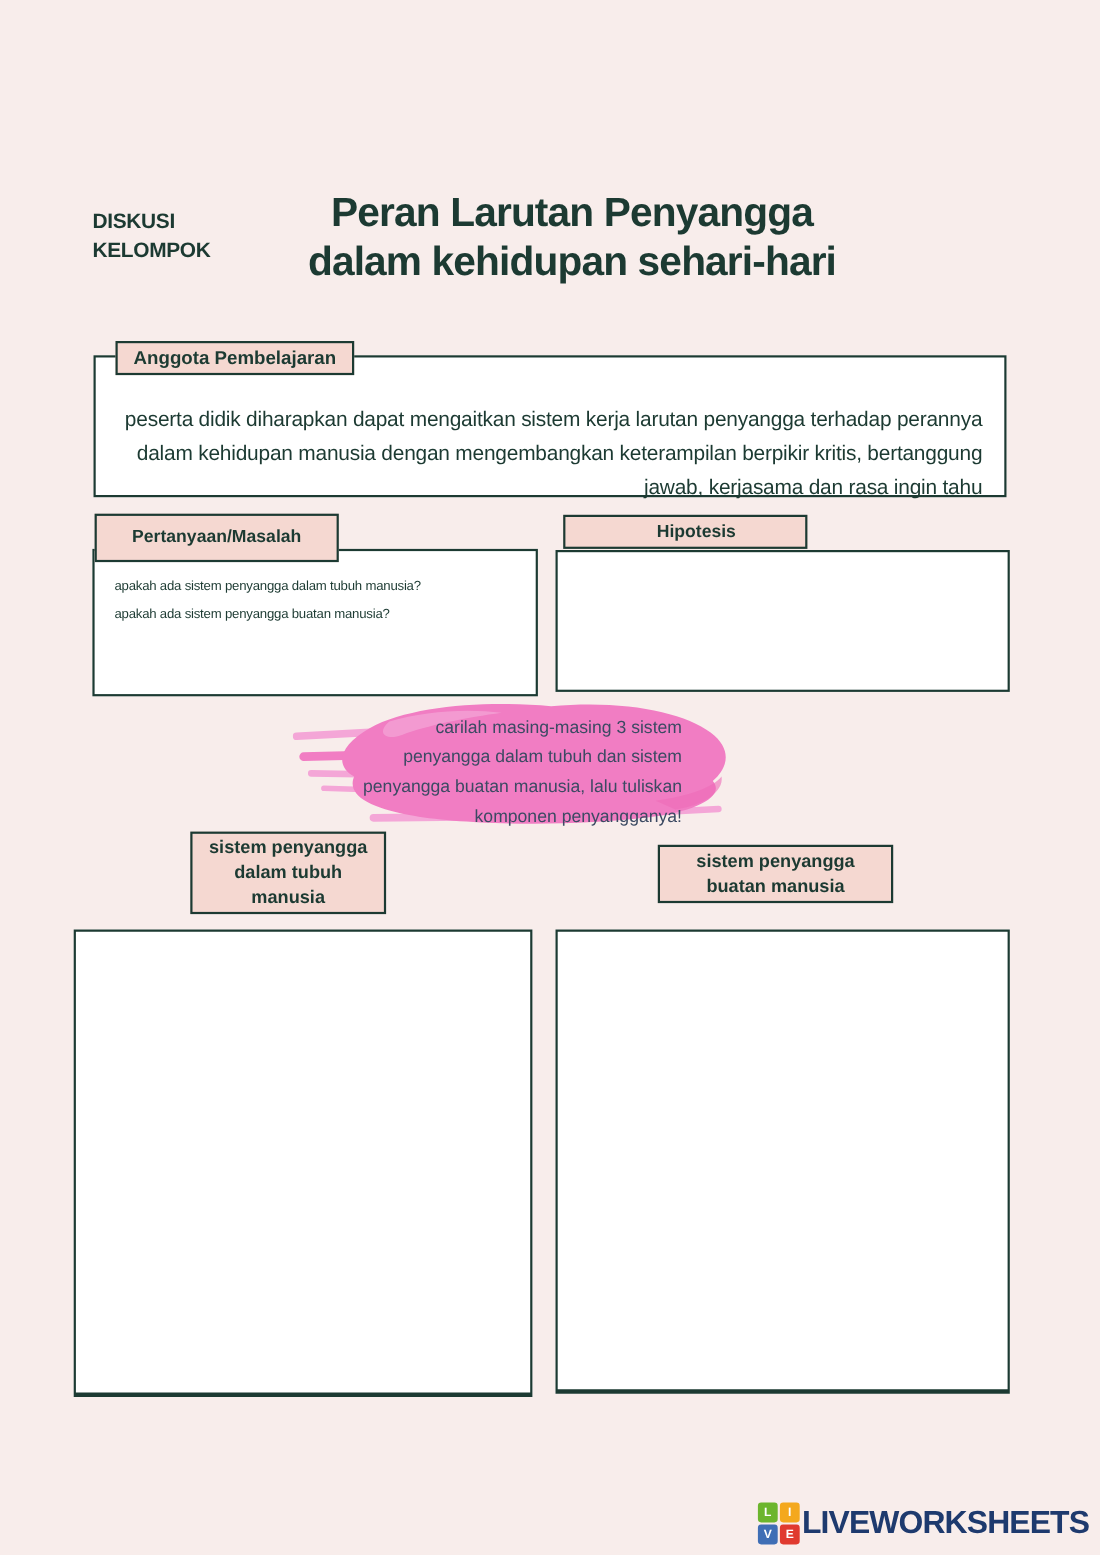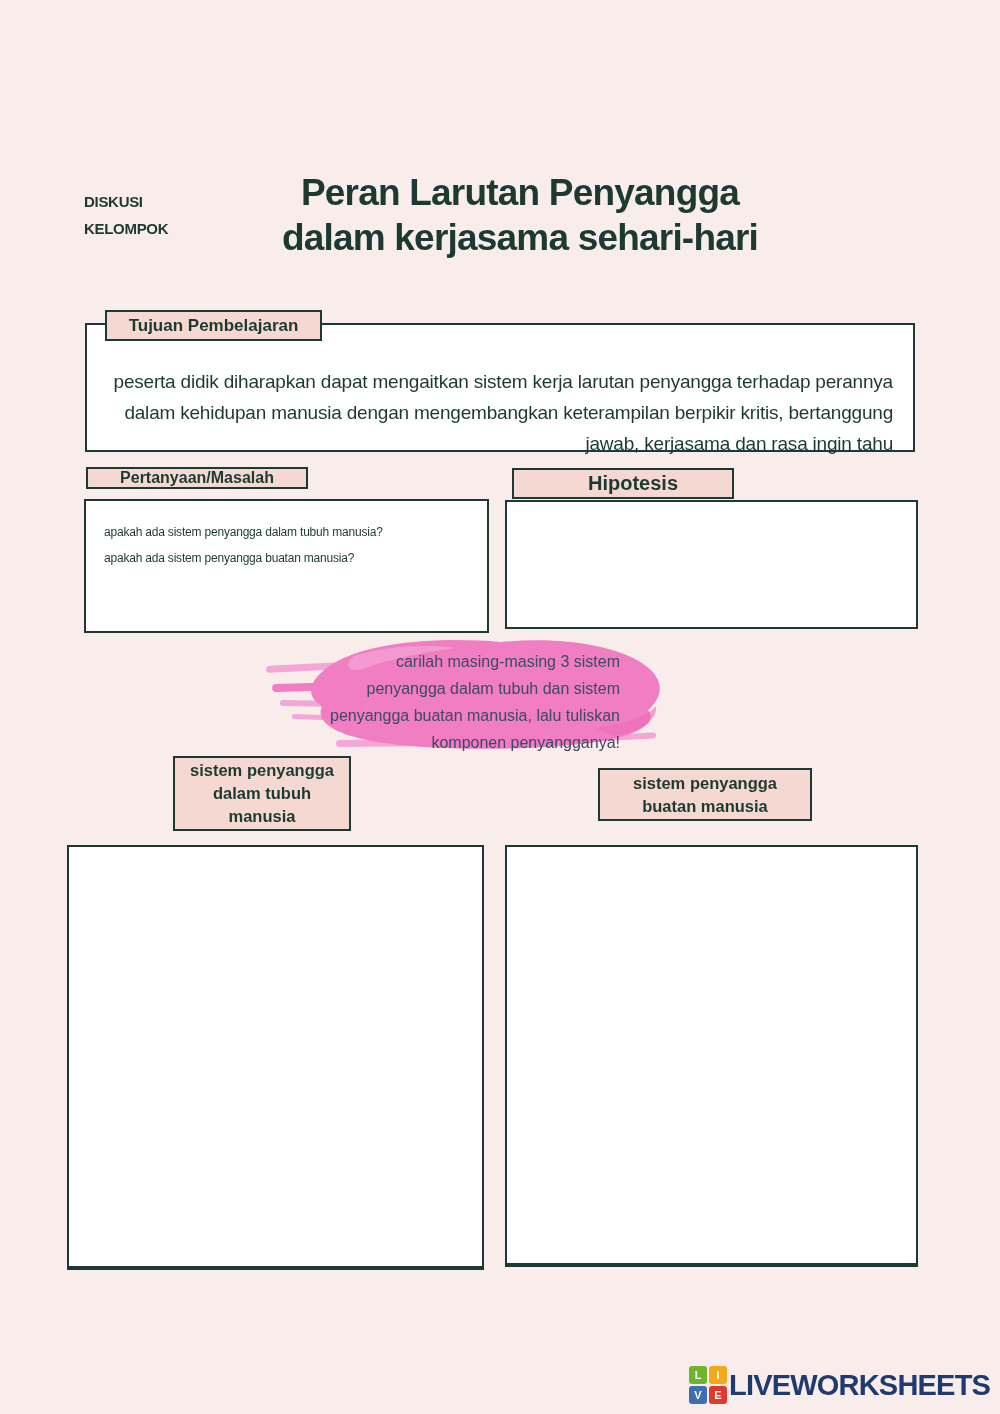"DISKUSI" .kicker { font-size: 15px -> 19px }
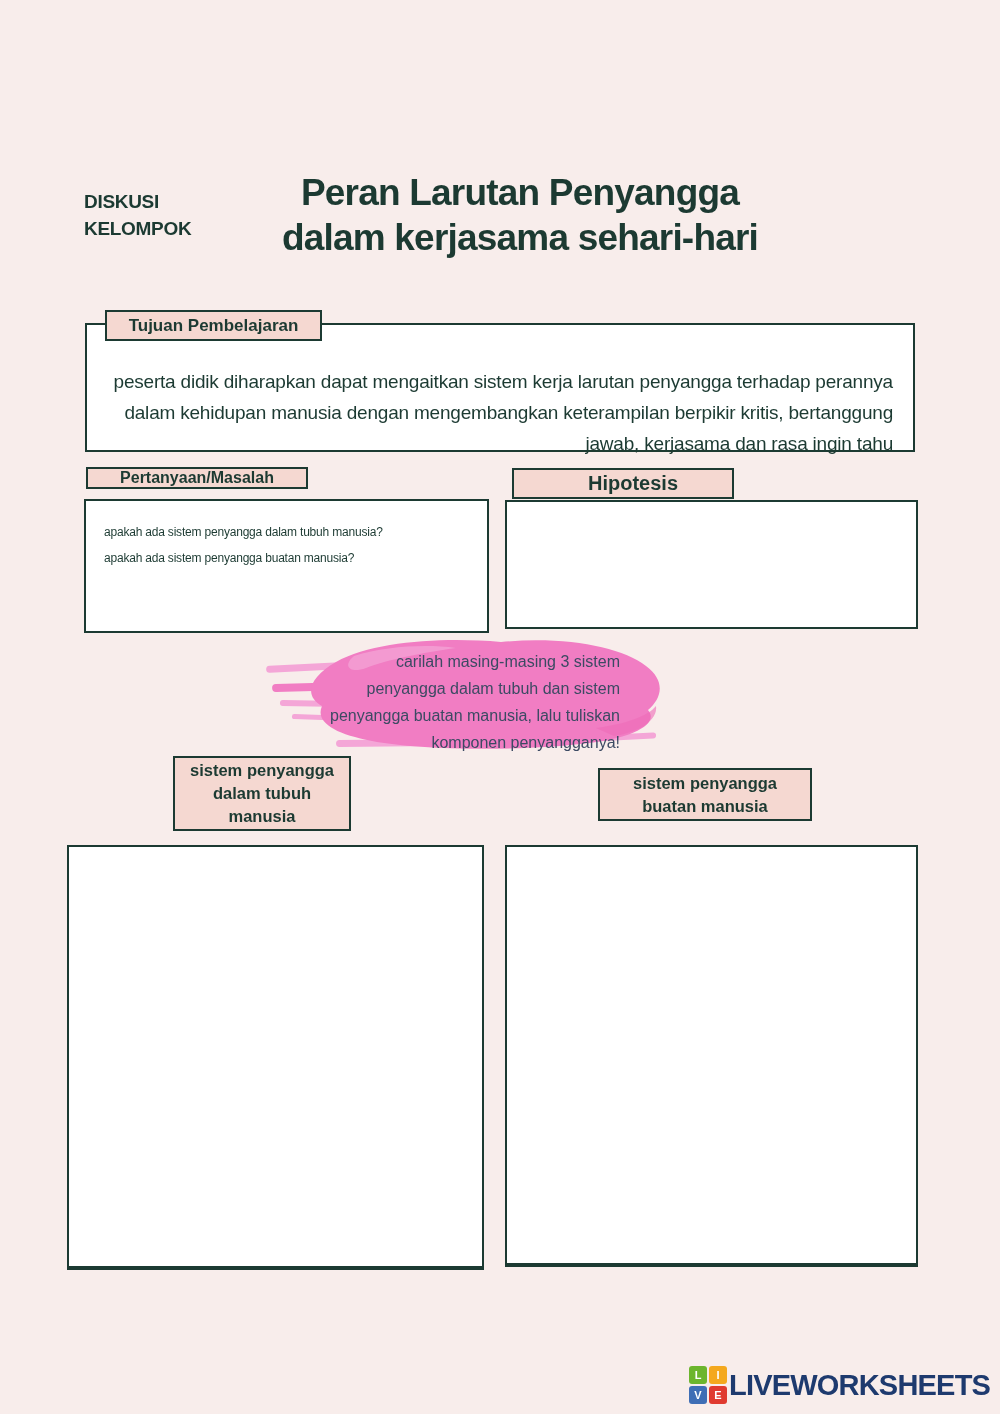"Peran Larutan Penyangga" div.abs { text: kerjasama -> kehidupan }
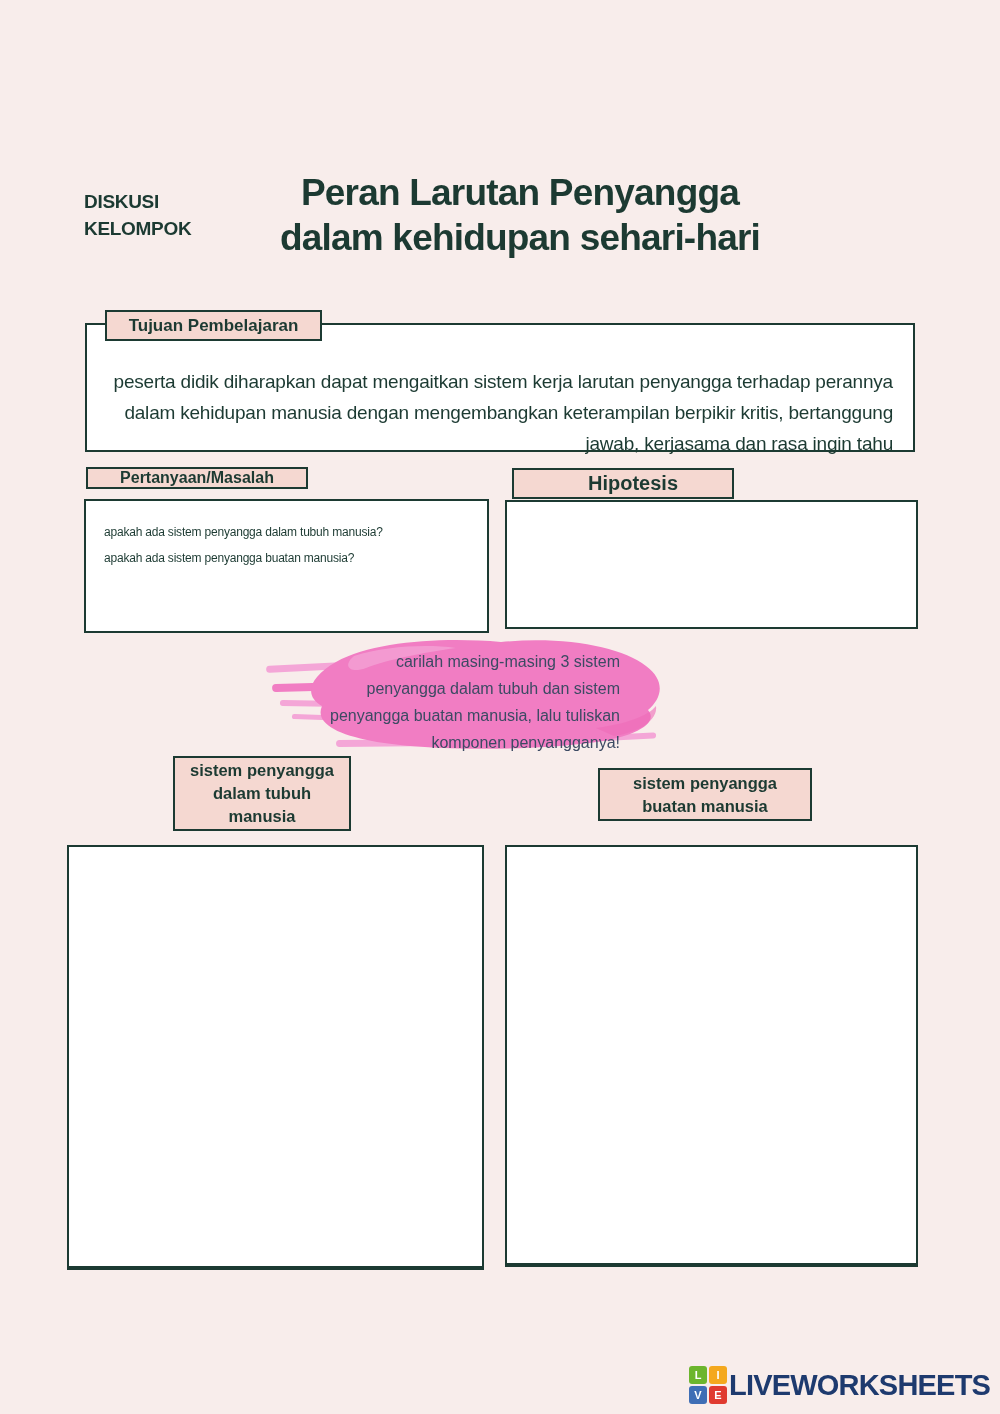"Tujuan Pembelajaran" div.abs { text: Tujuan -> Anggota }
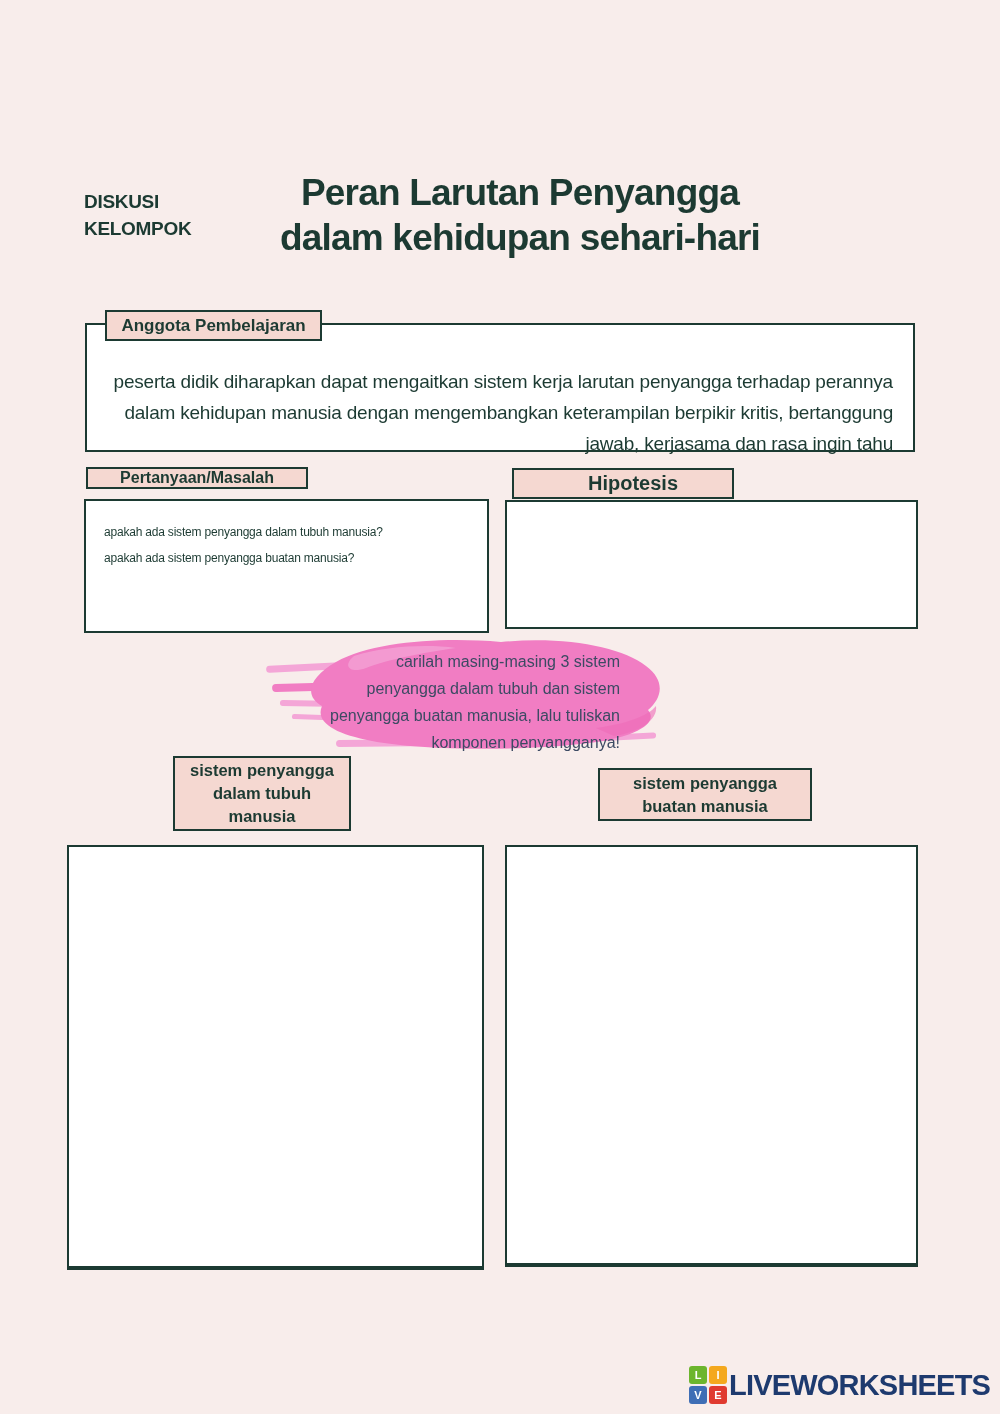"Pertanyaan/Masalah" .pertanyaan-label { height: 22px -> 44px }
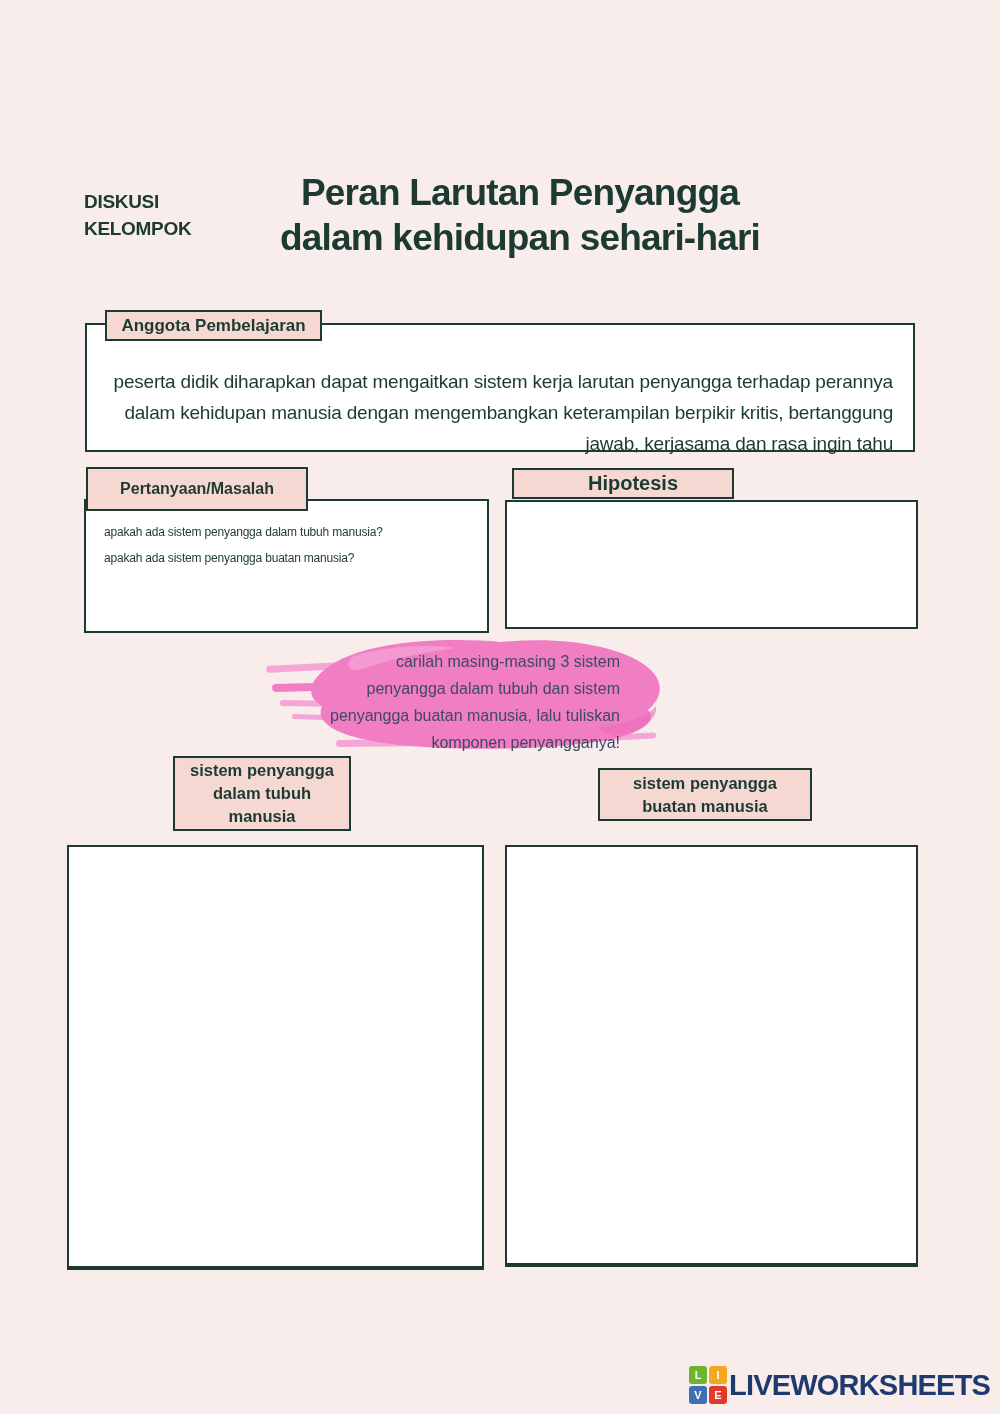"Hipotesis" .hipotesis-label { font-size: 20px -> 16px }
